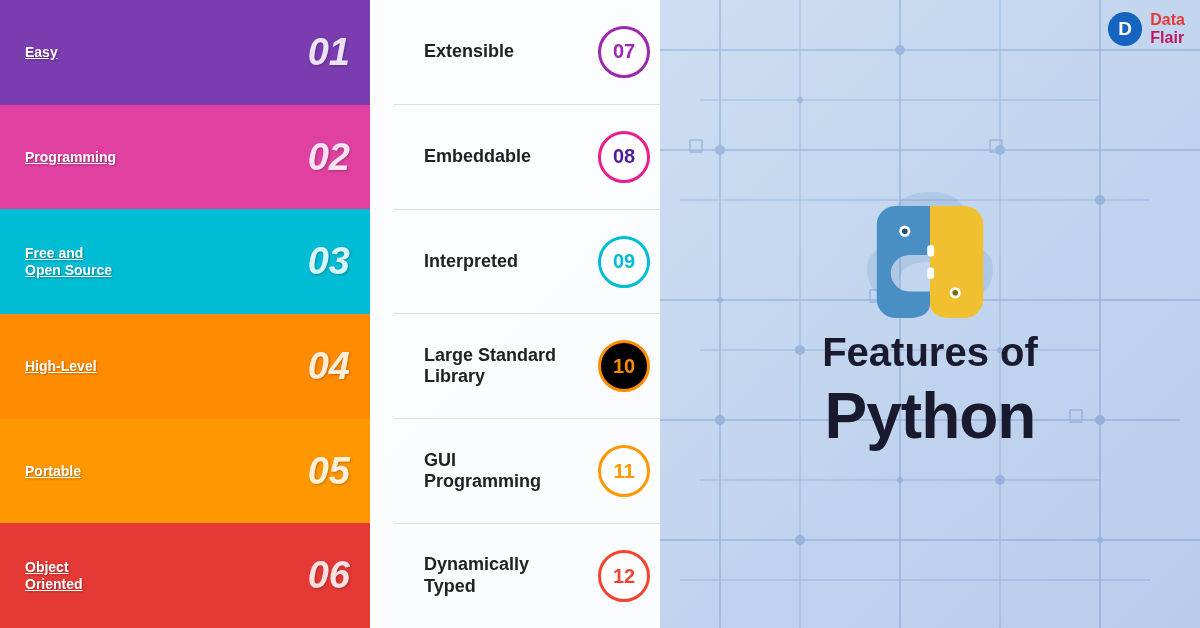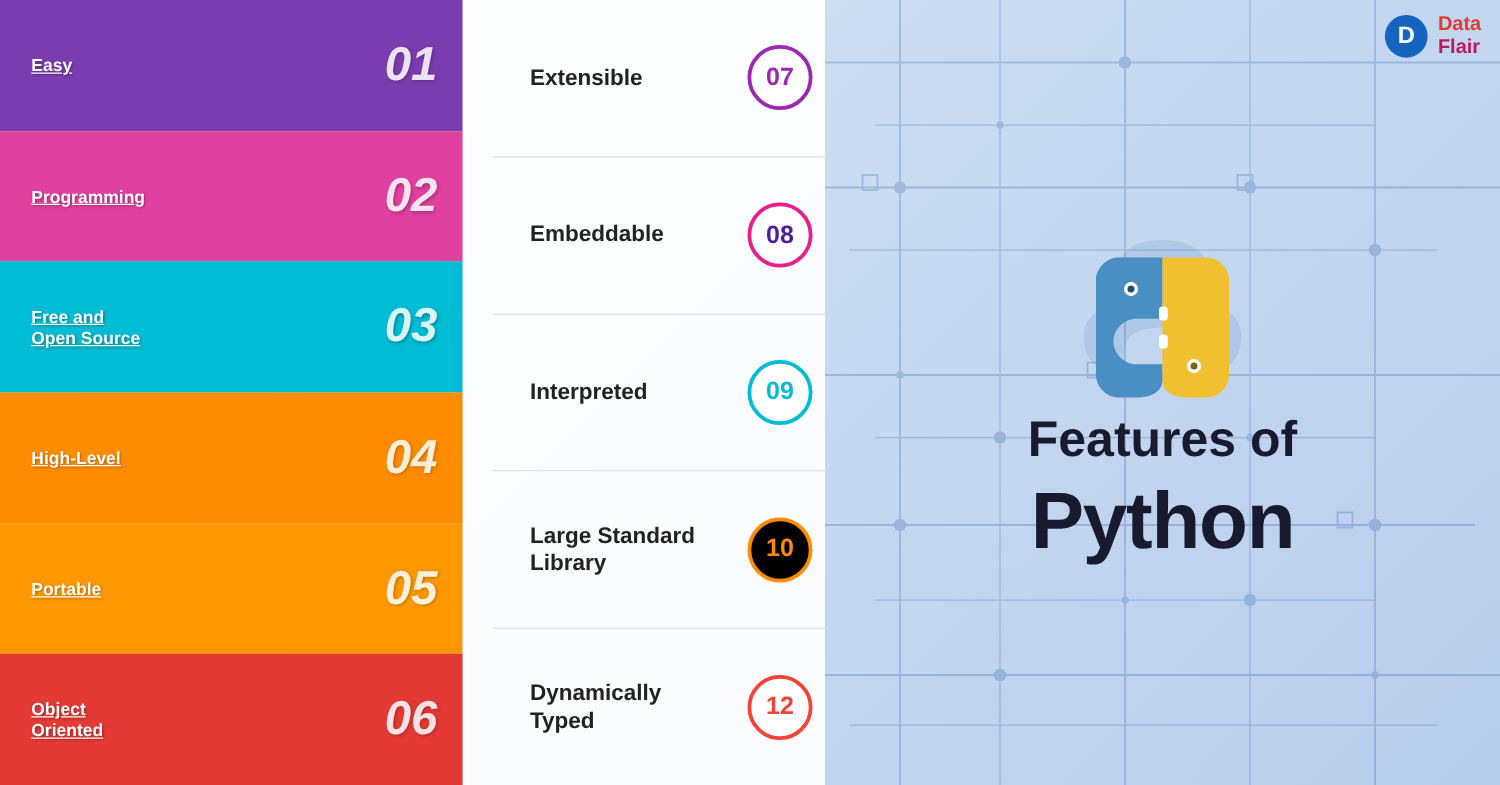"GUI" div.feature-row-right { html: none -> <div> <span>GUI Programming</span> <div>11</div> </div> }
